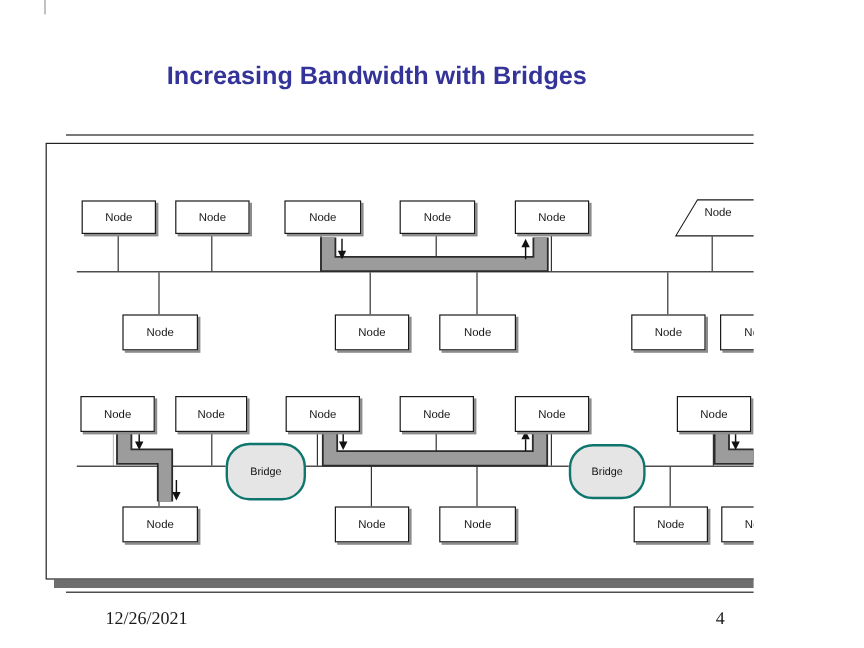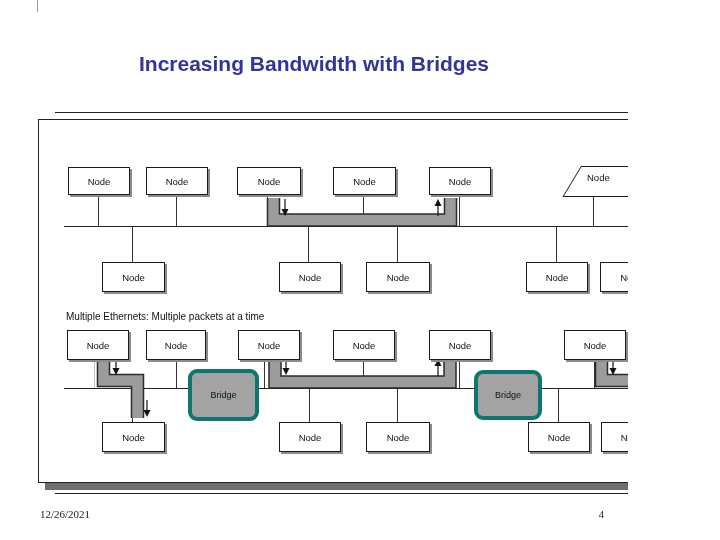"Multiple Ethernets: Multiple packets at" div.abs { html: <div>Multiple Ethernets: Multiple packets at a time</div> -> none }
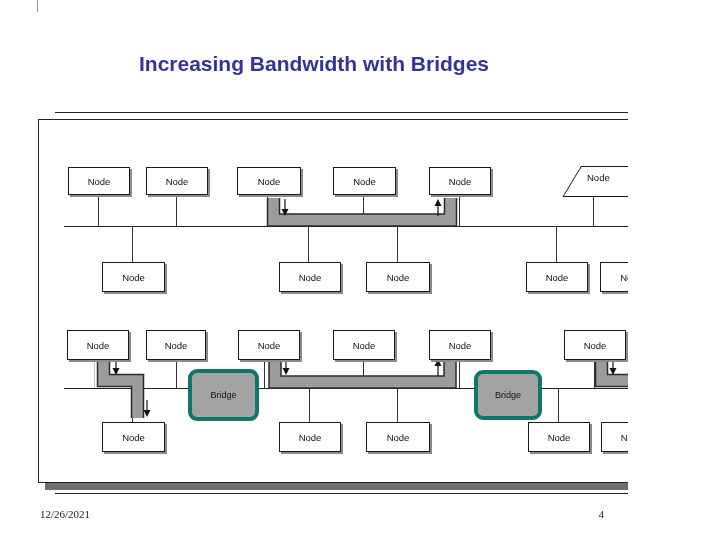"Bridge" .bridge { background: #a3a3a3 -> #e5e5e5; border: 4px solid #0f766e -> 2px solid #0f766e; border-radius: 9px -> 20px }
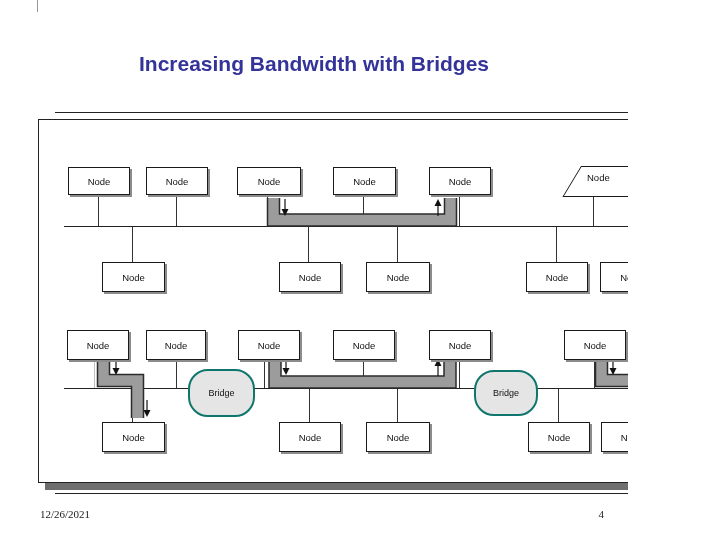"12/26/2021" .footer-text { font-size: 11px -> 15px; margin-left: none -> 48px }
